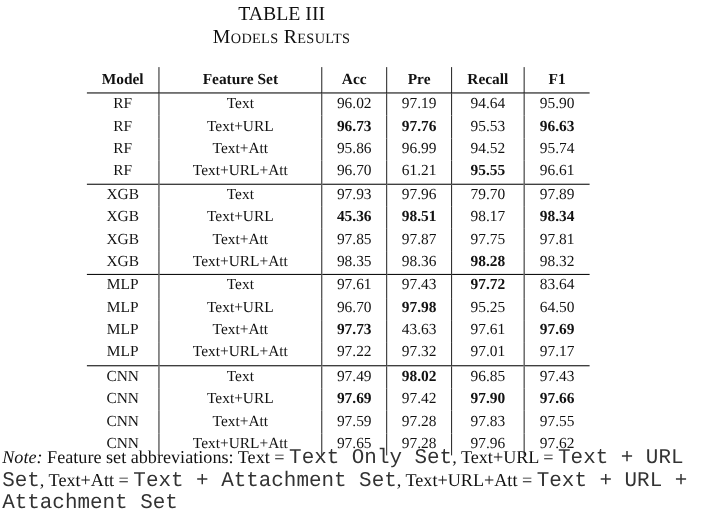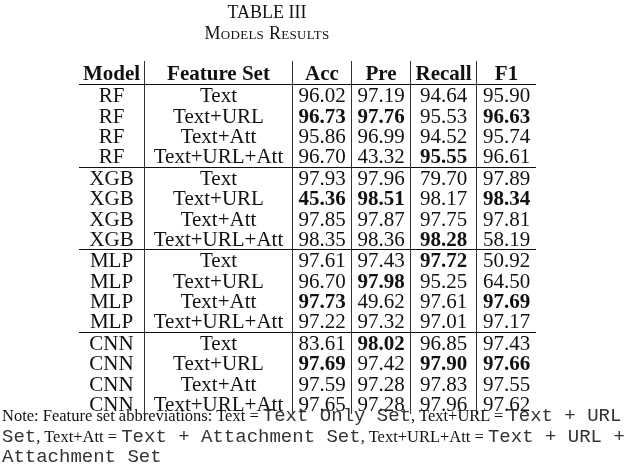"TABLE III" .caption { left: 11px -> 0 }
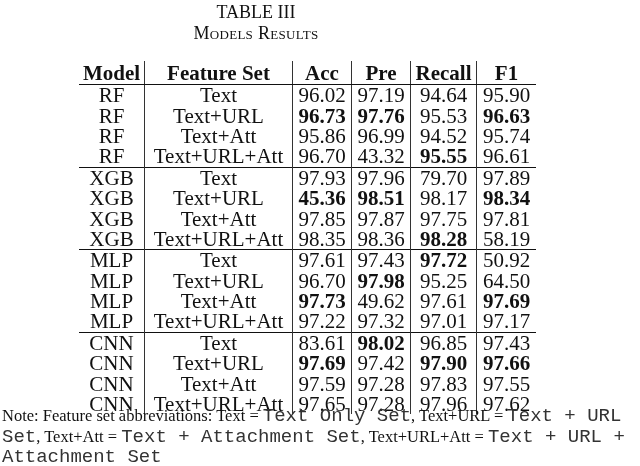"Model" table.results { font-size: 21px -> 14px }
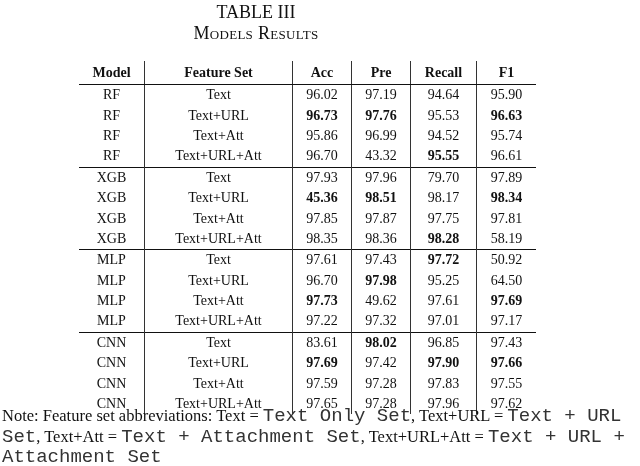"43.32" td.c-pre { text: 43.32 -> 61.21 }
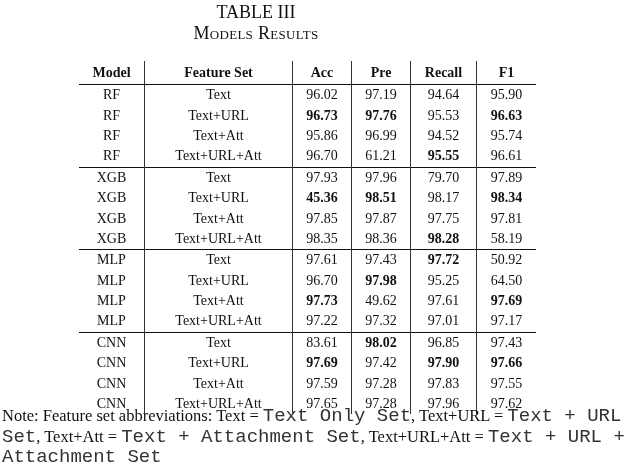"58.19" td.c-f1 { text: 58.19 -> 98.32 }
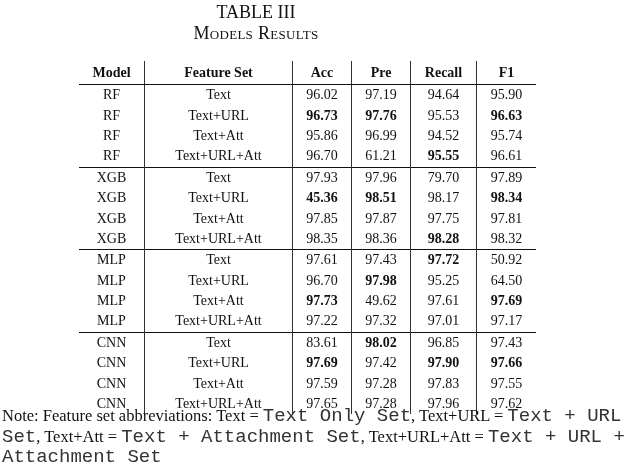"50.92" td.c-f1 { text: 50.92 -> 83.64 }
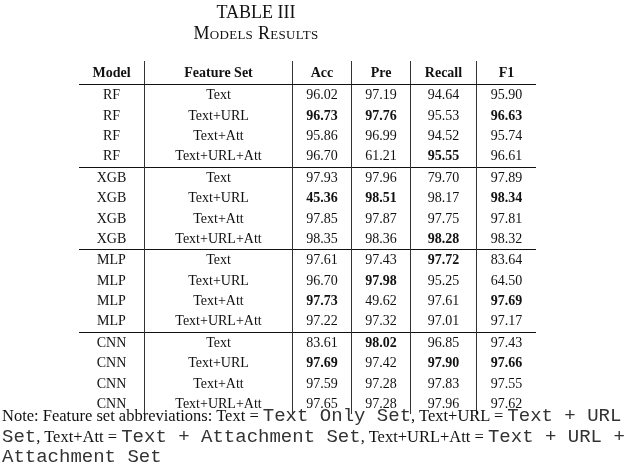"49.62" td.c-pre { text: 49.62 -> 43.63 }
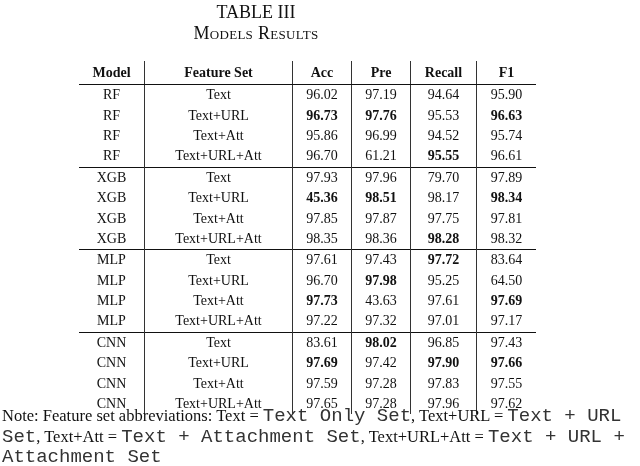"83.61" td.c-acc { text: 83.61 -> 97.49 }
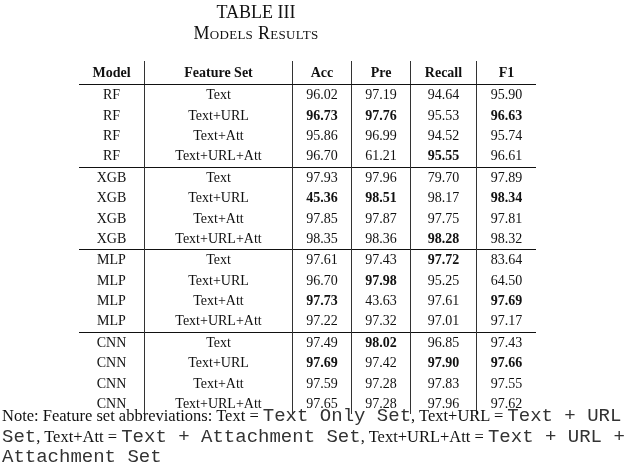"Note:" .note .ital { font-style: none -> italic }
